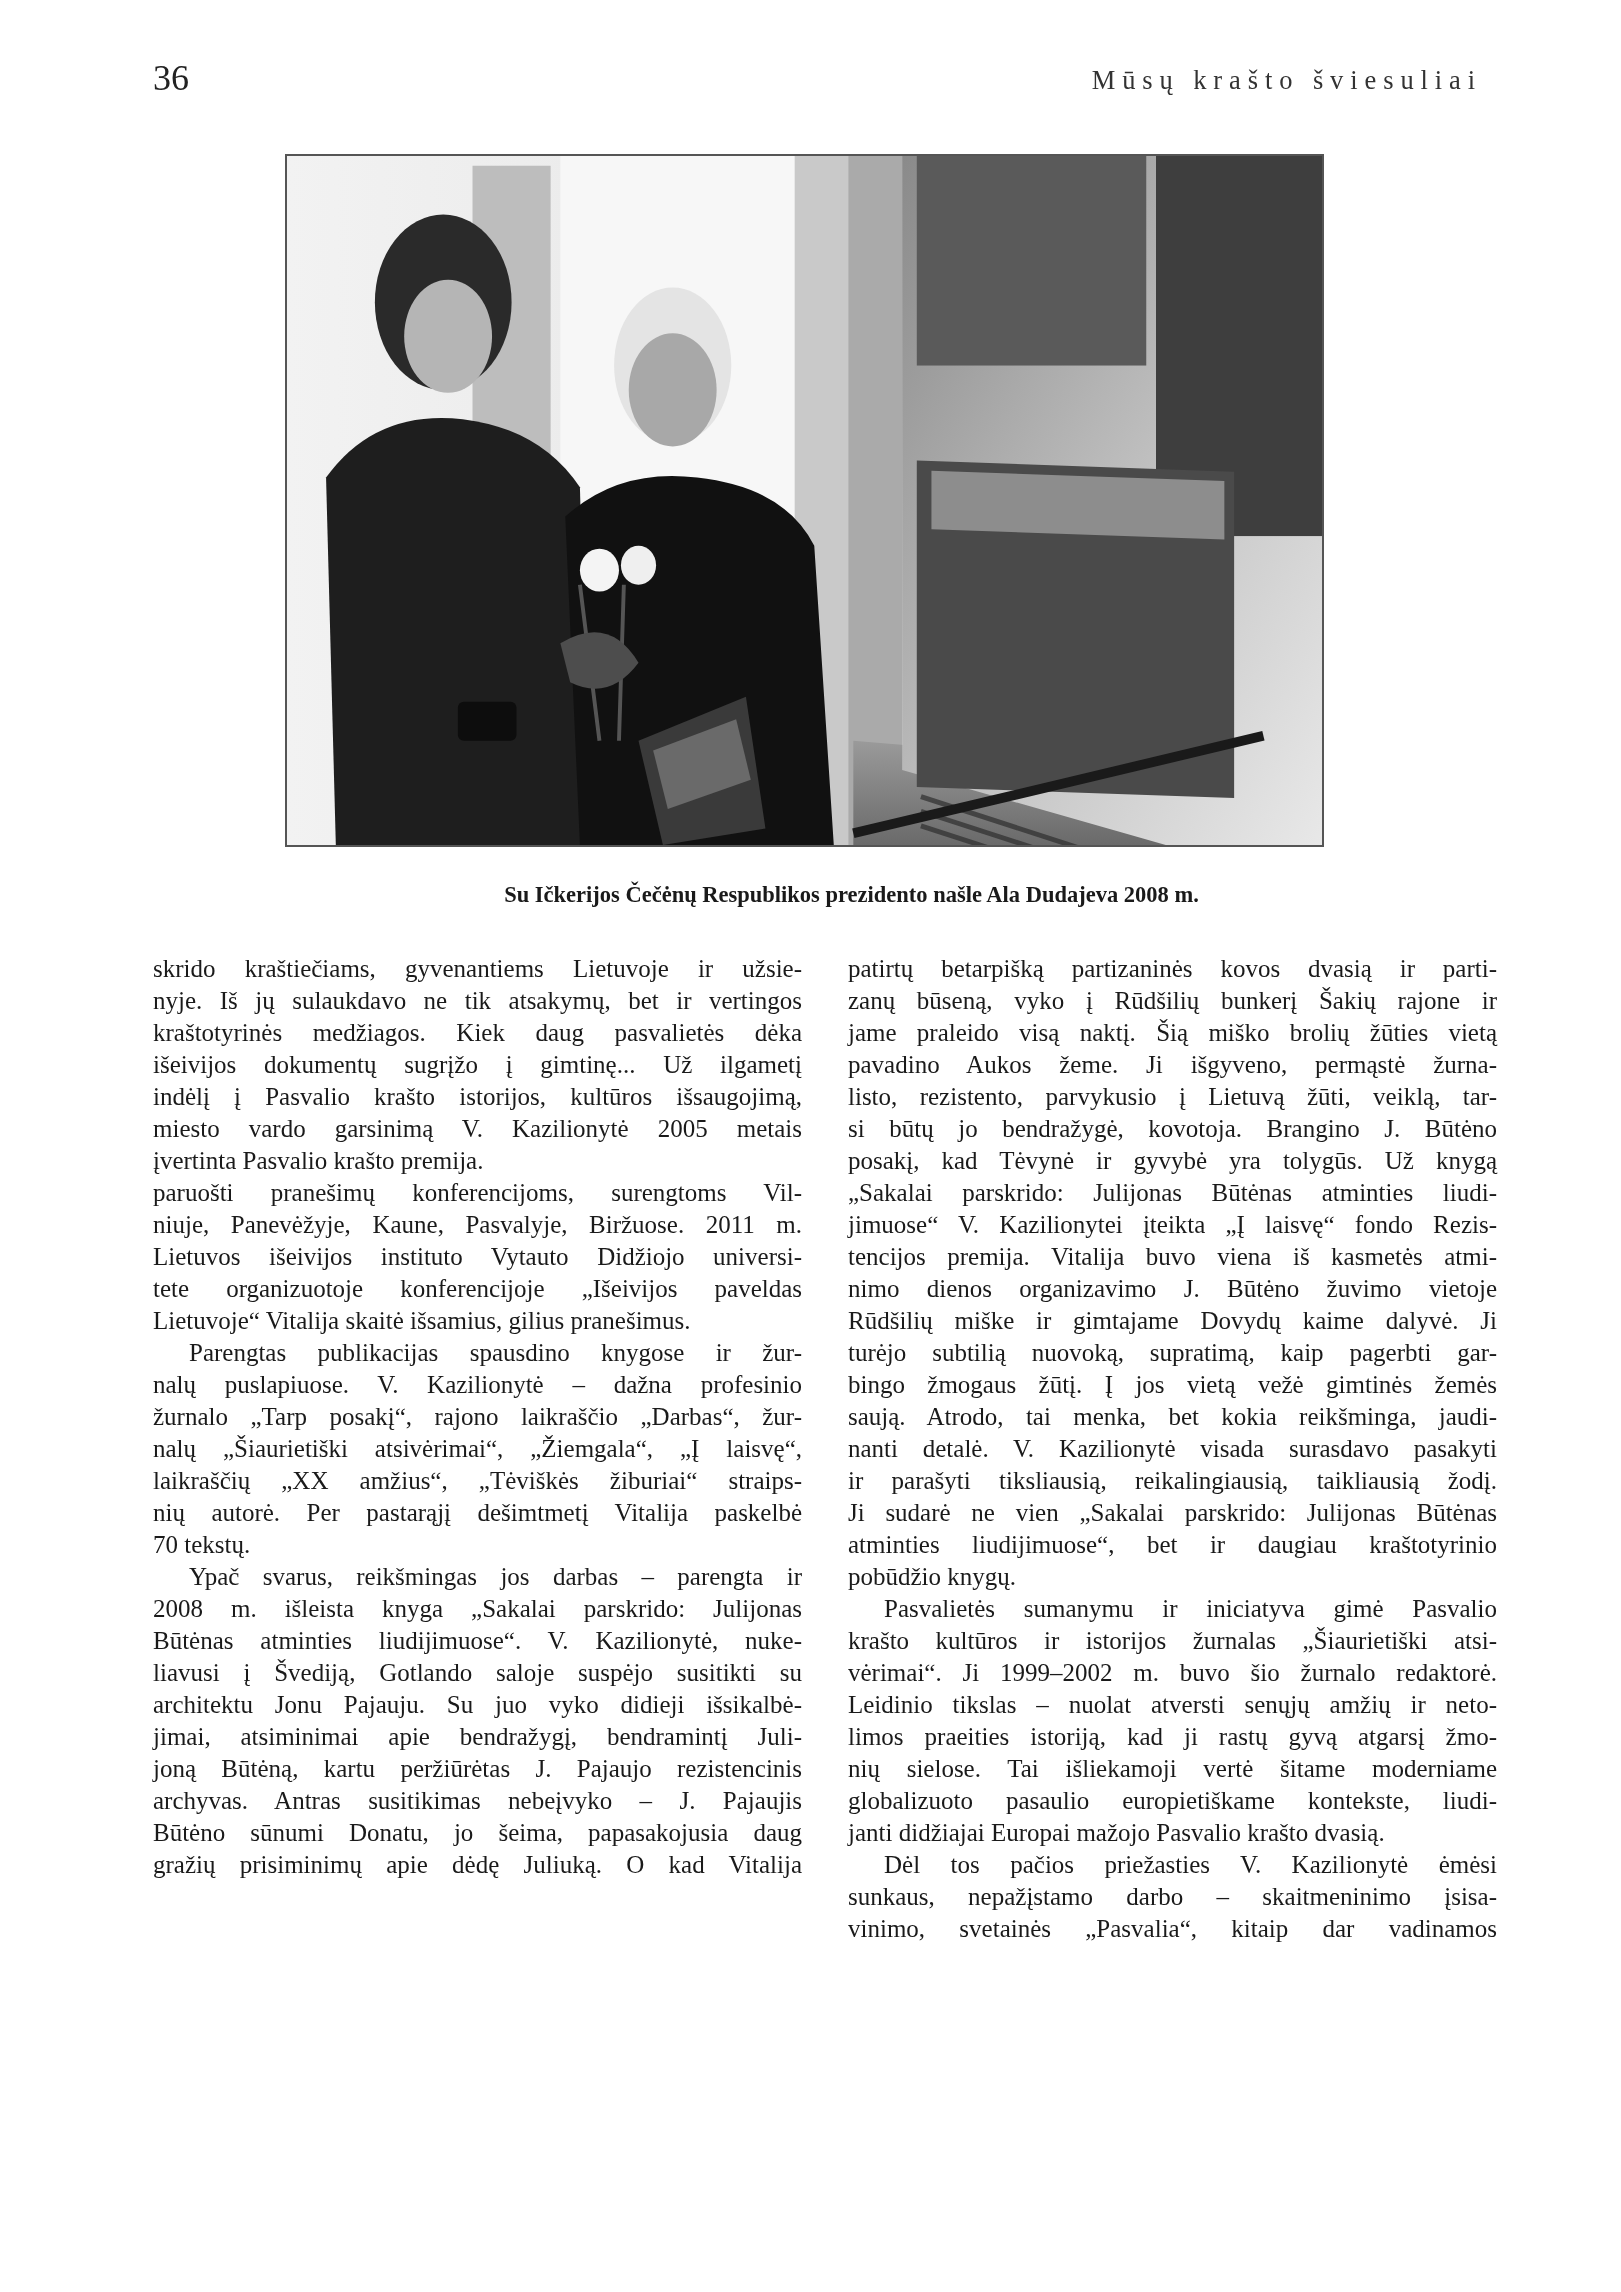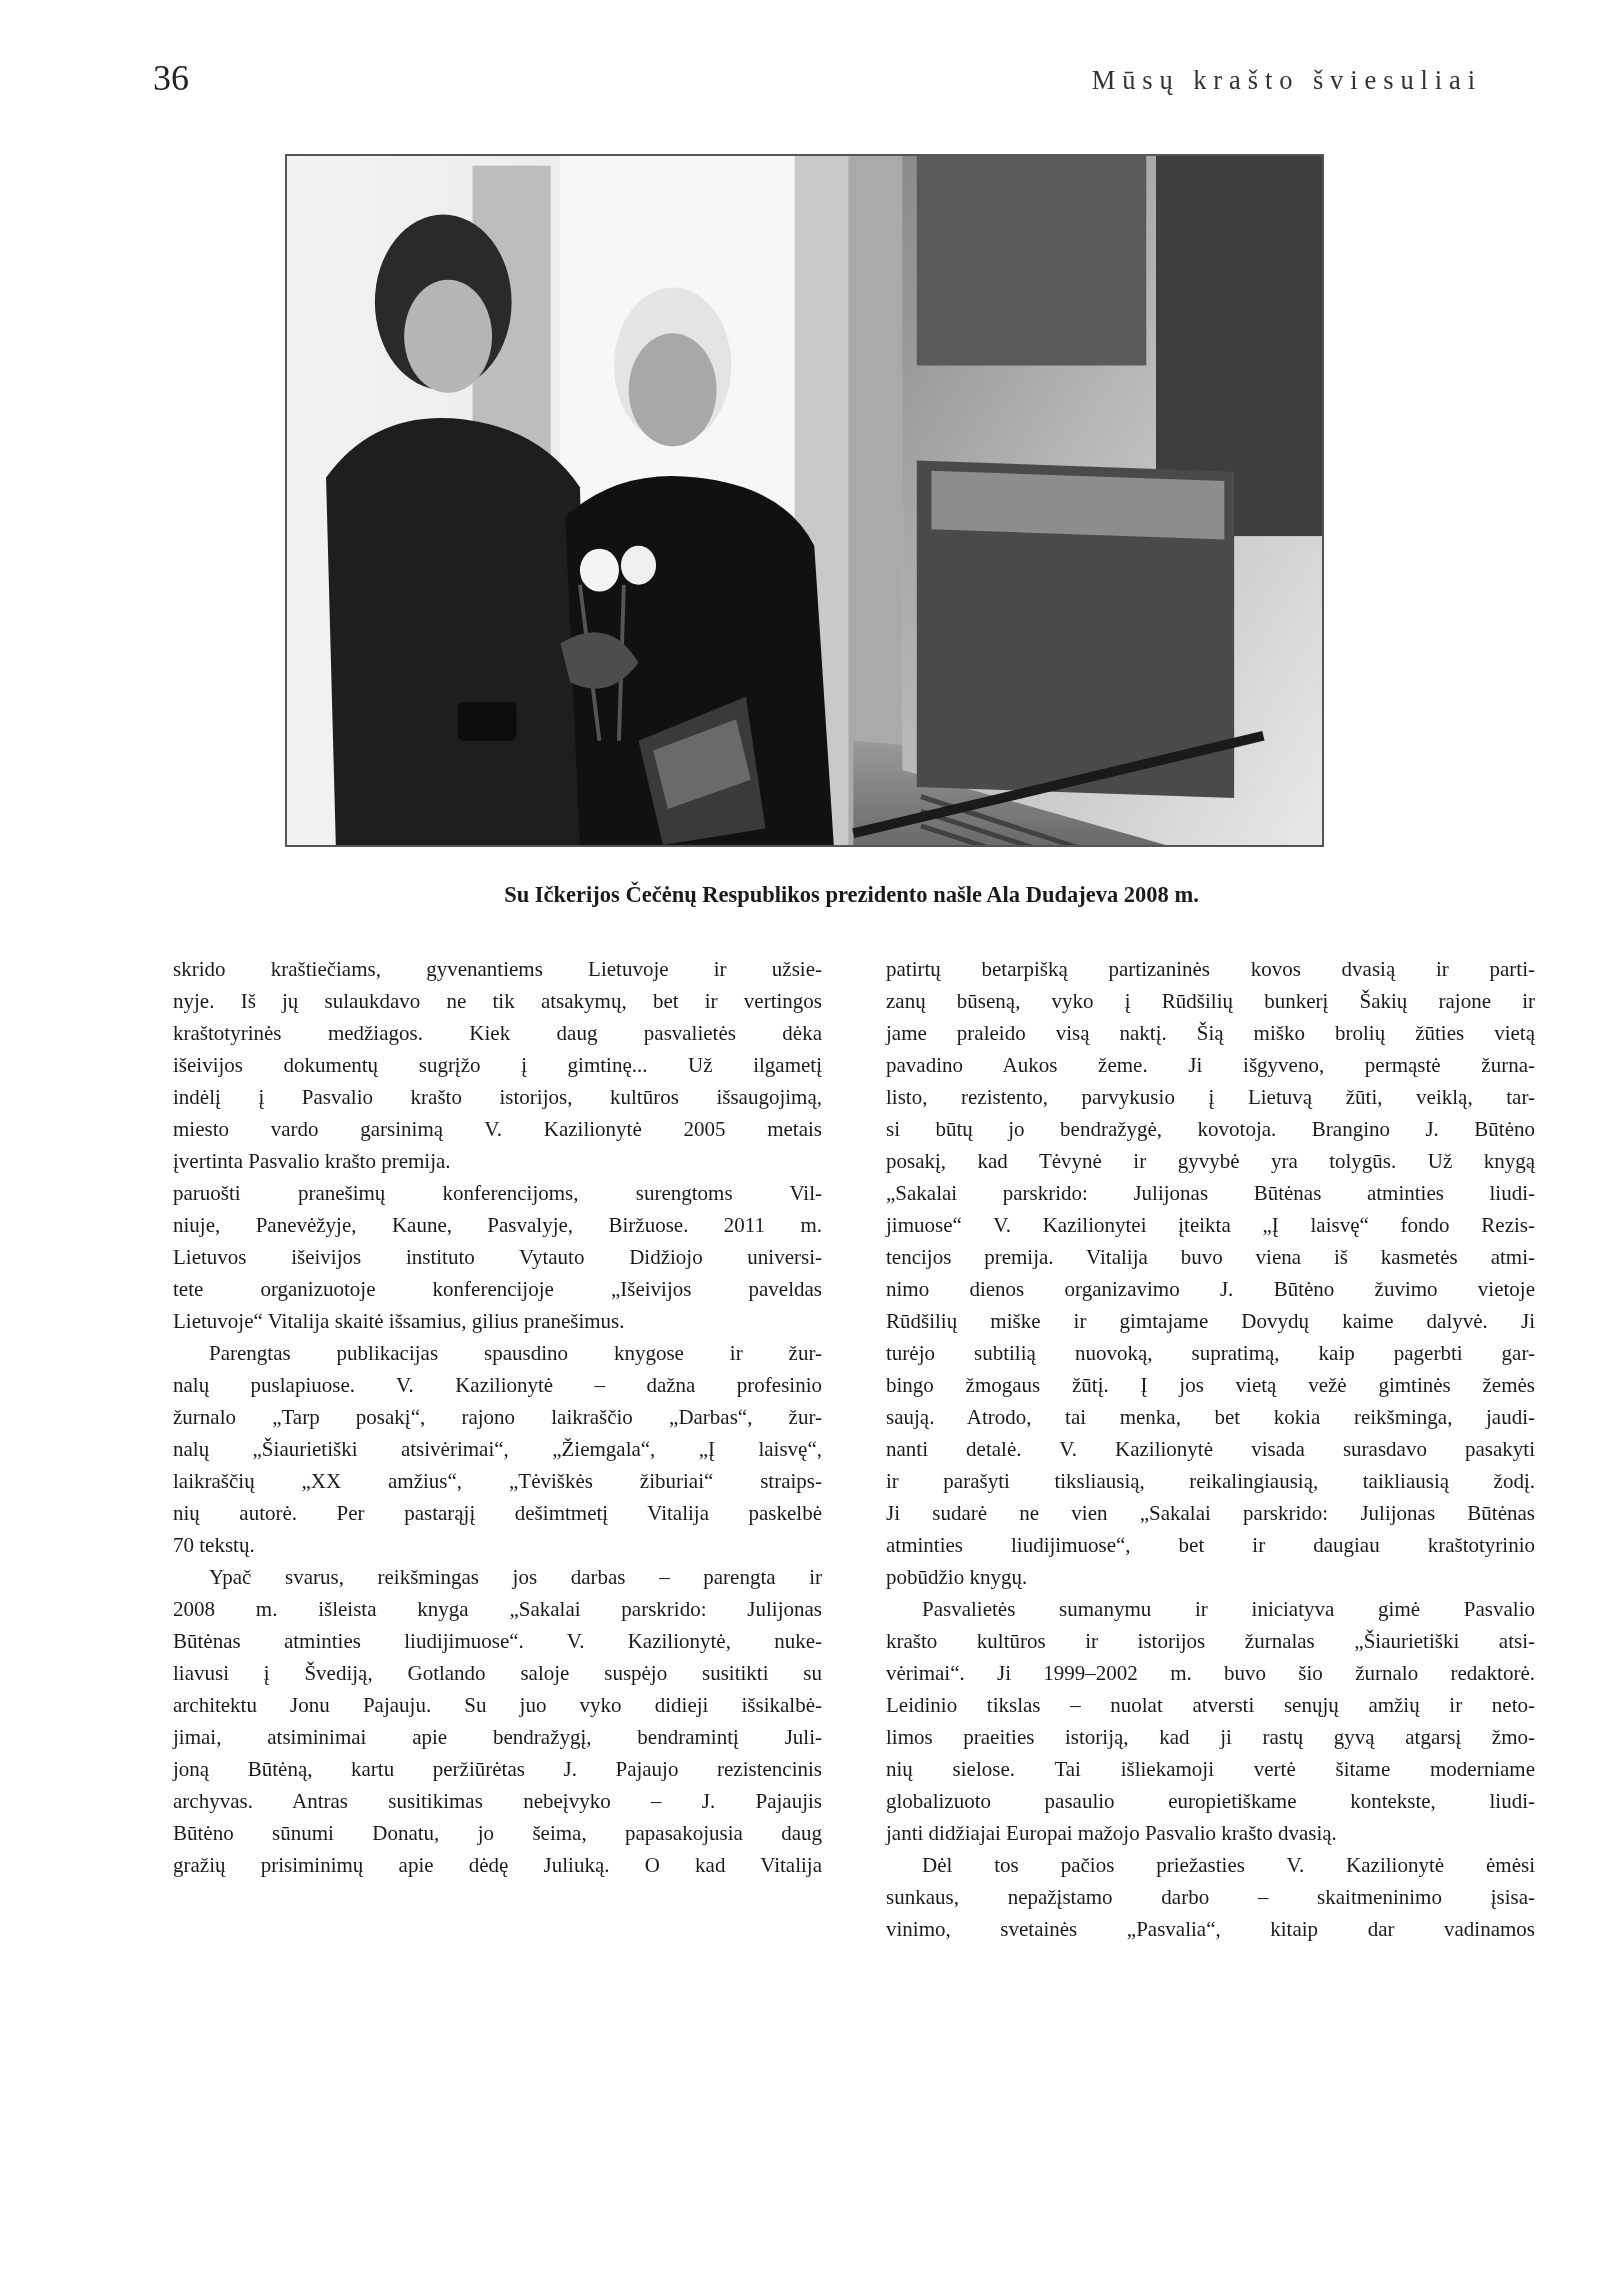"skrido kraštiečiams, gyvenantiems" .column { font-size: 21px -> 25px; margin-left: 20px -> none }
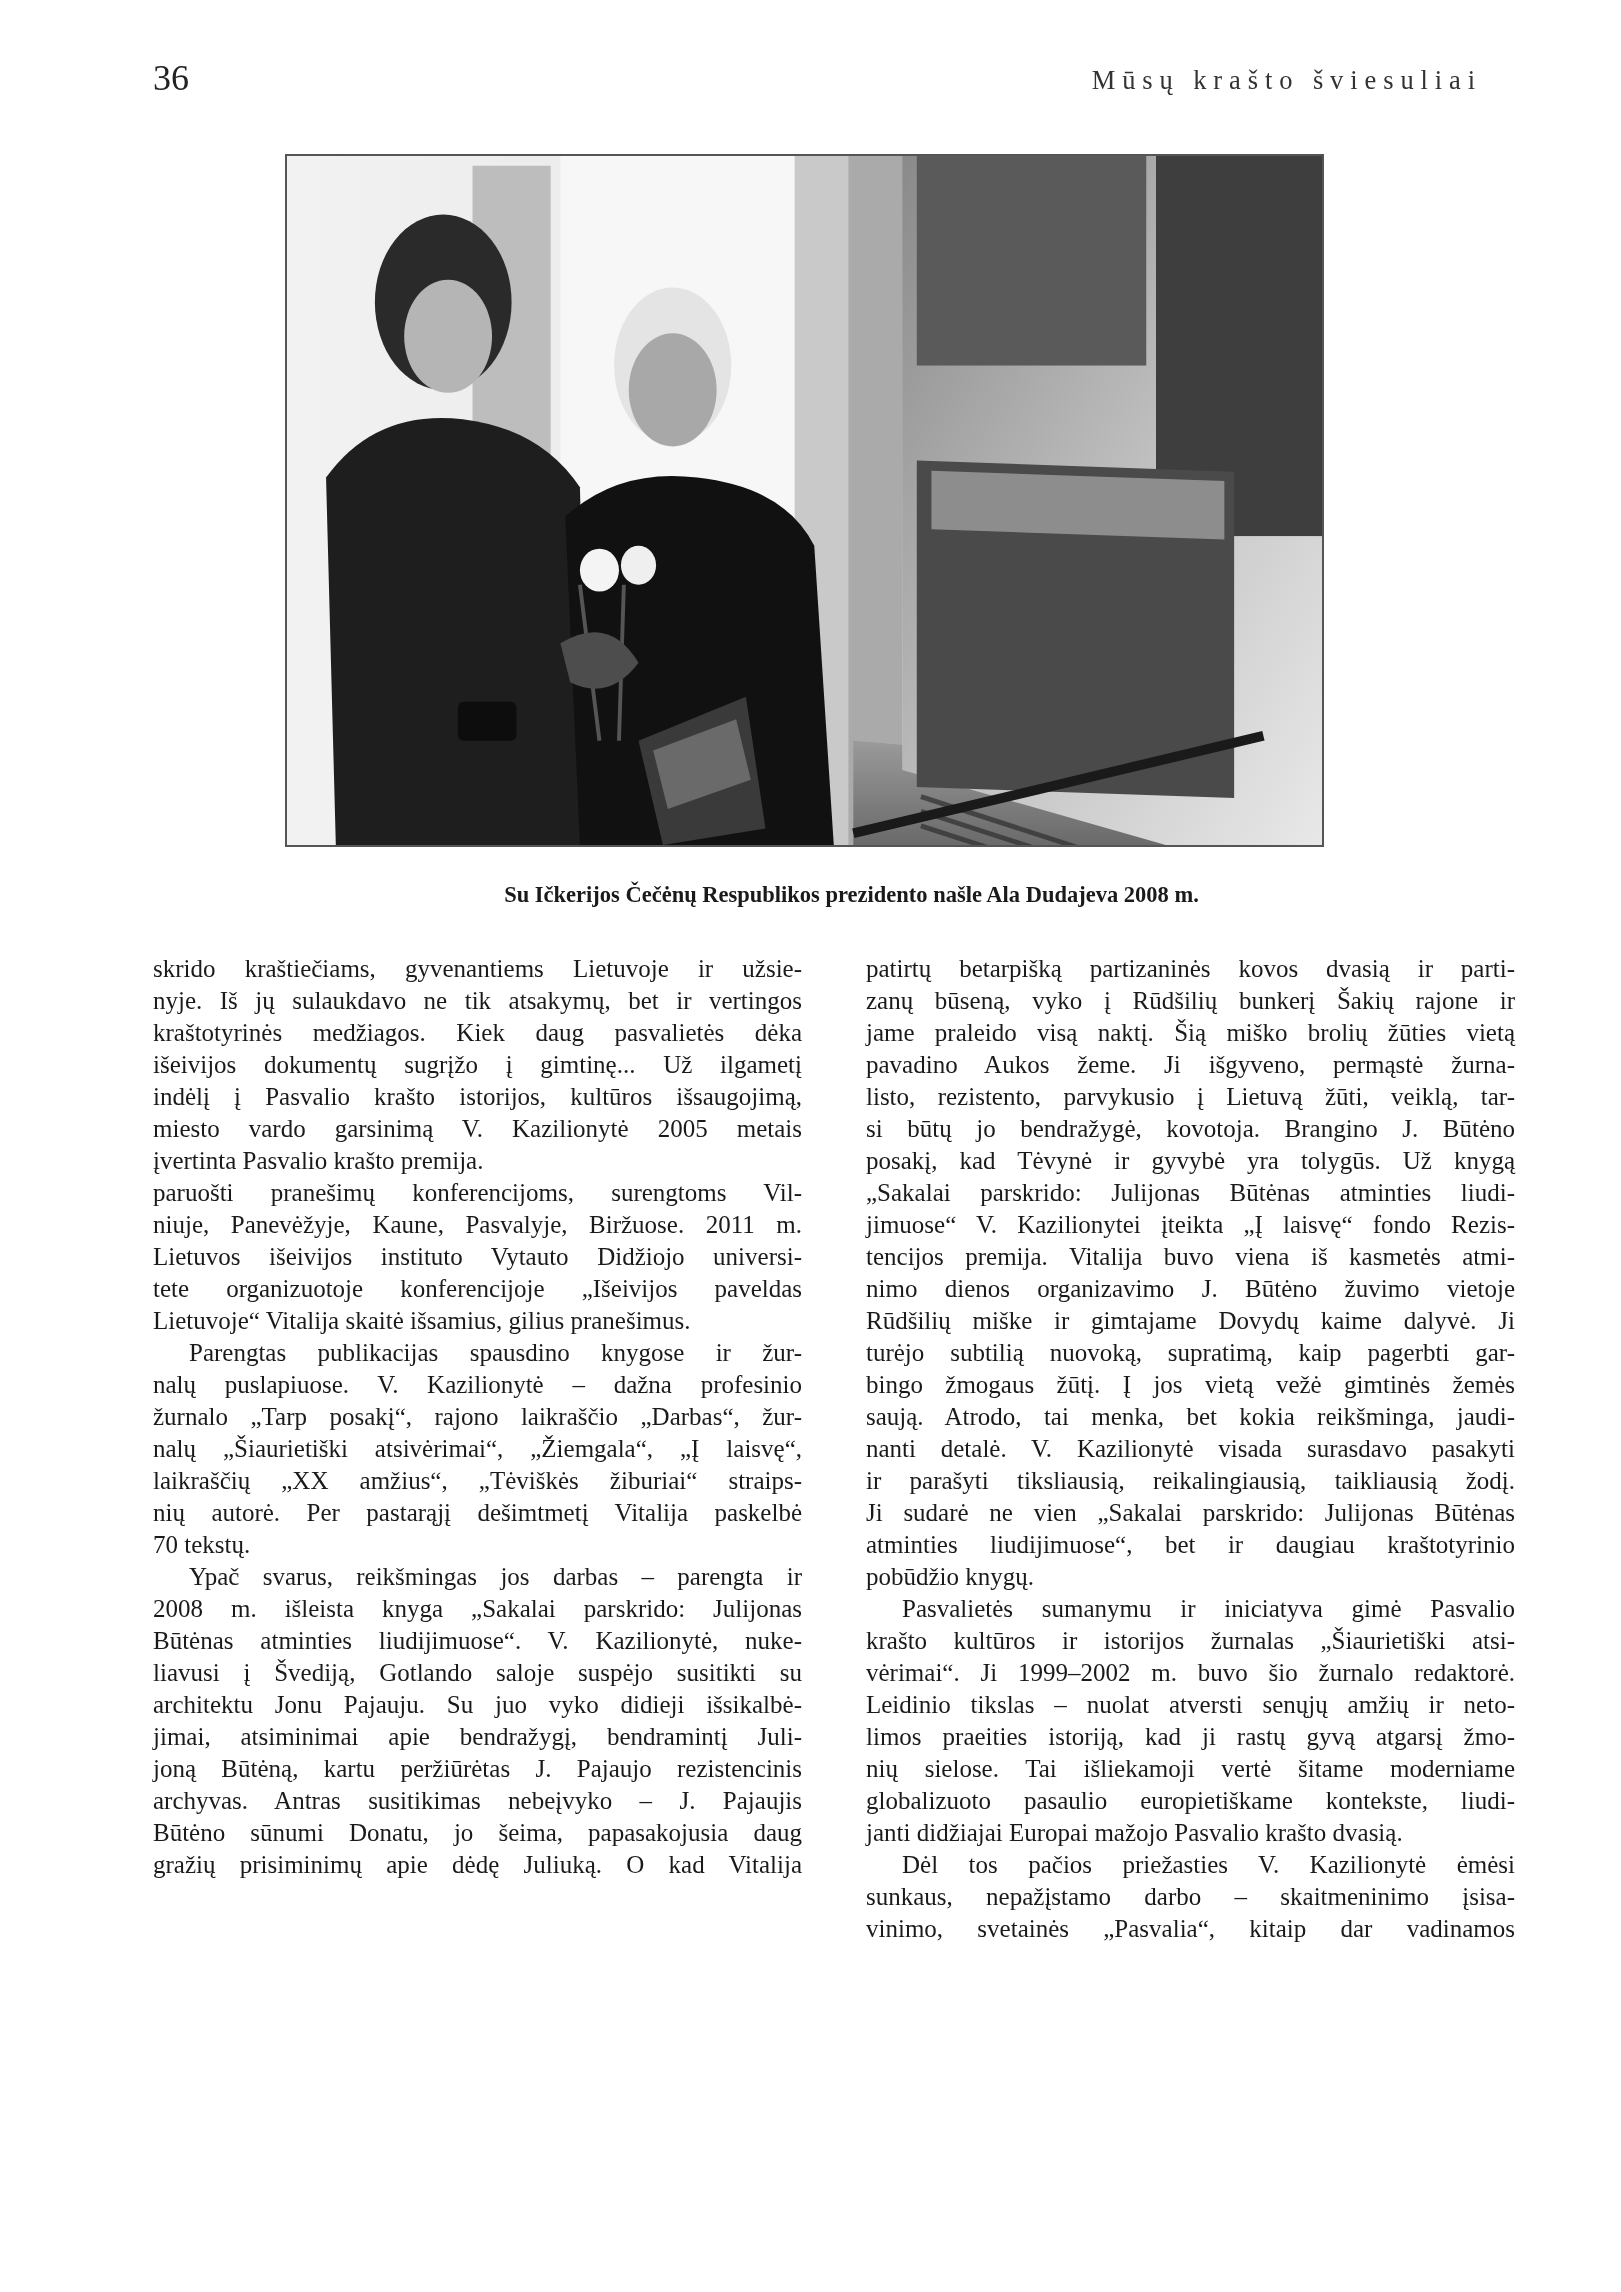"patirtų betarpišką partizaninės kovos" .column.right { left: 866px -> 848px }
